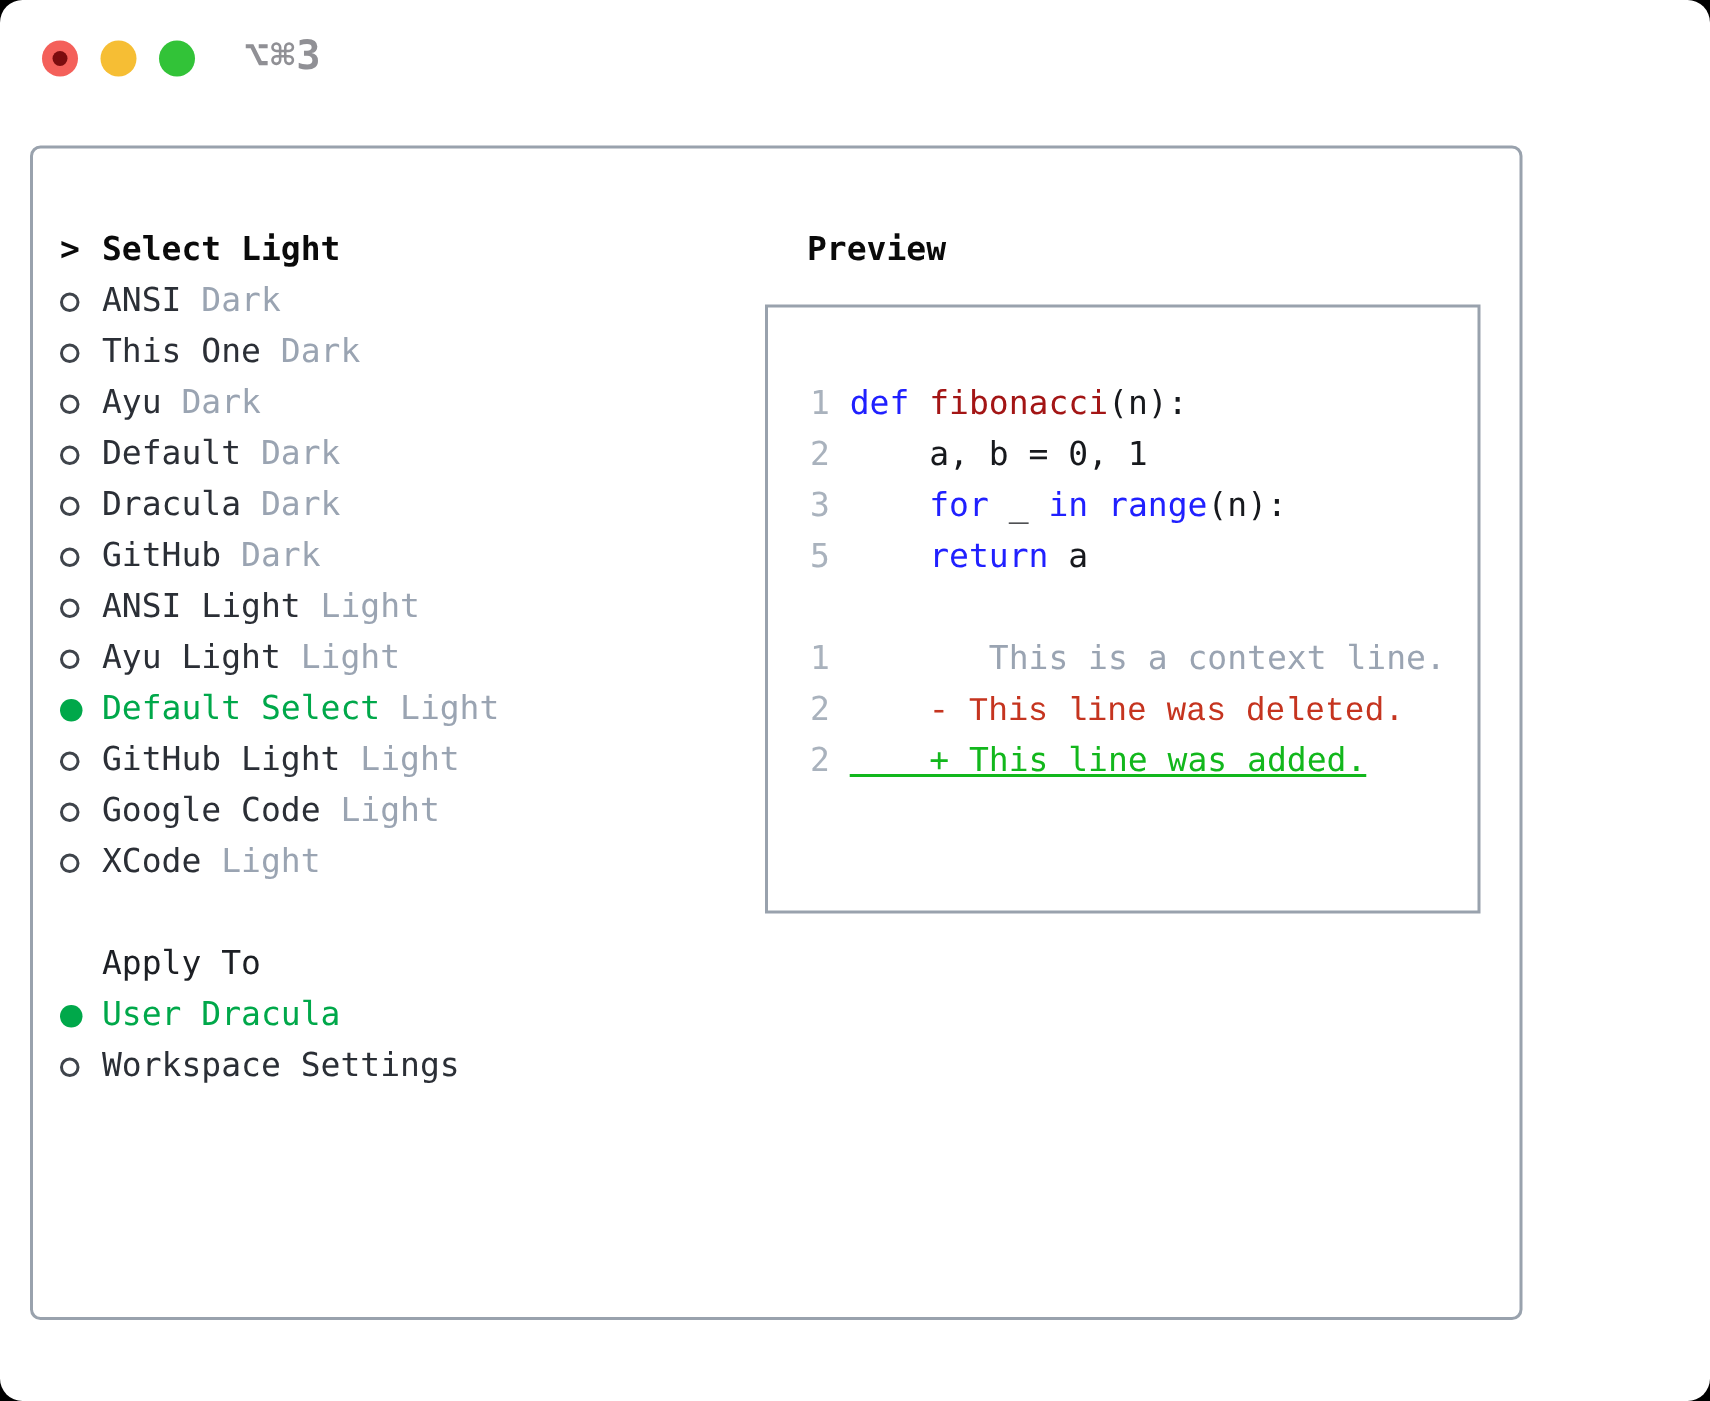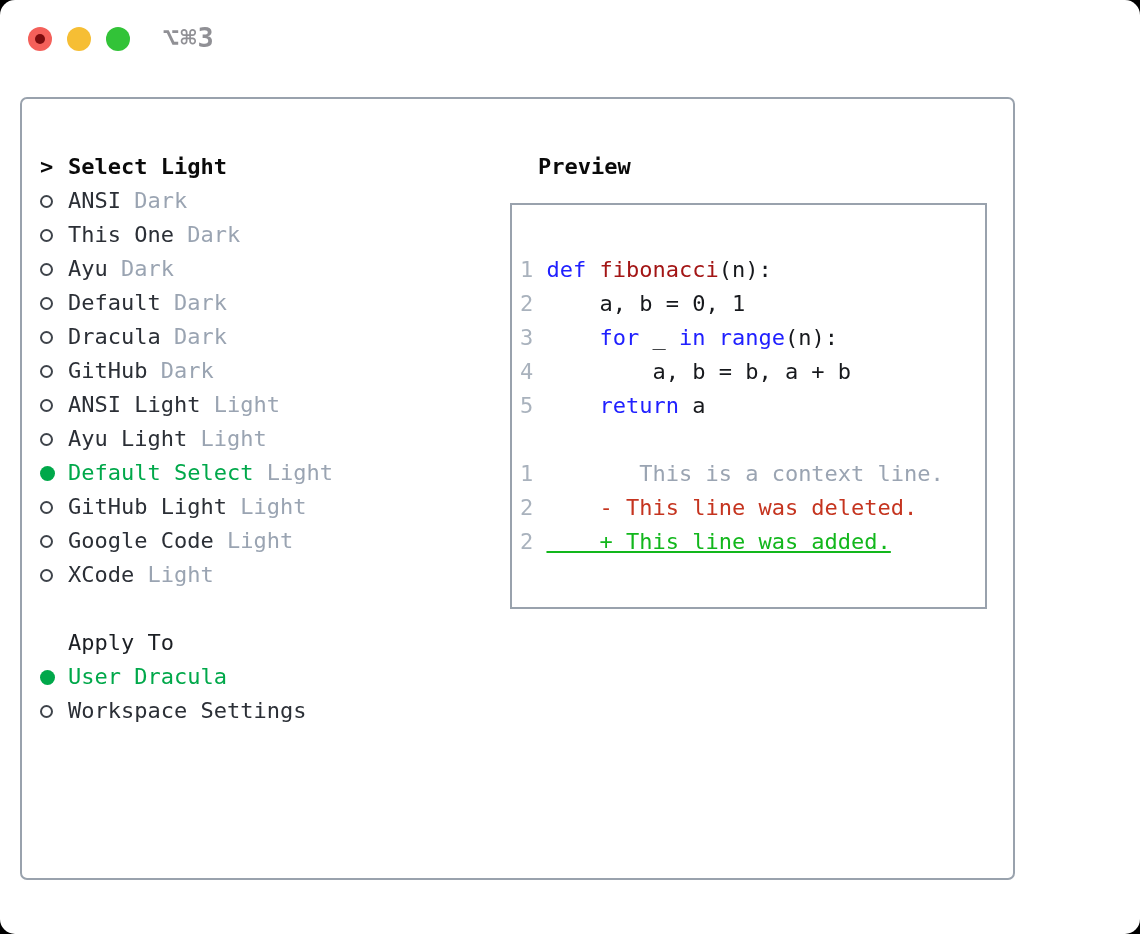"1 def fibonacci(n):" .preview-box { padding: 48px 0 0 8px -> 48px 0 0 28px }
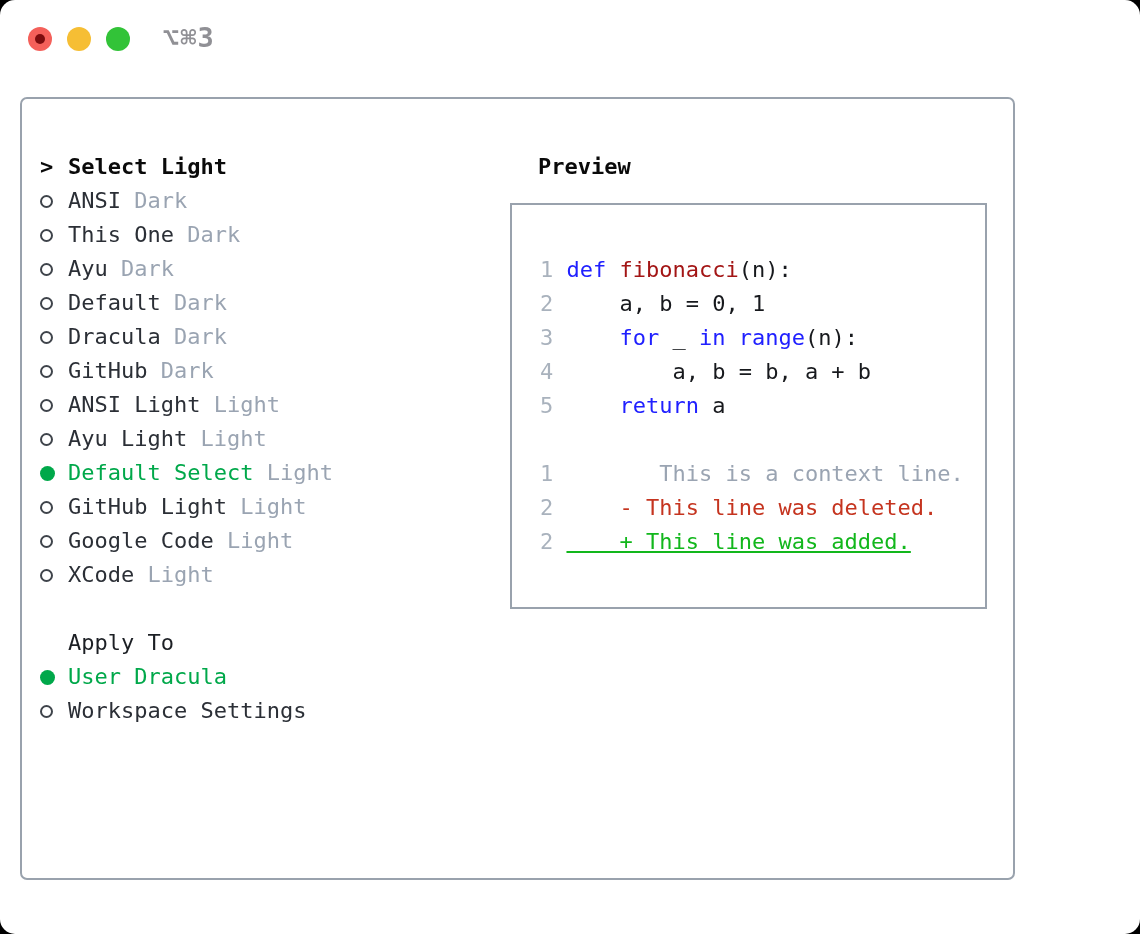"4 a, b = b," div.cline { html: <div><span>4</span><span> a, b = b, a + b</span></div> -> none }
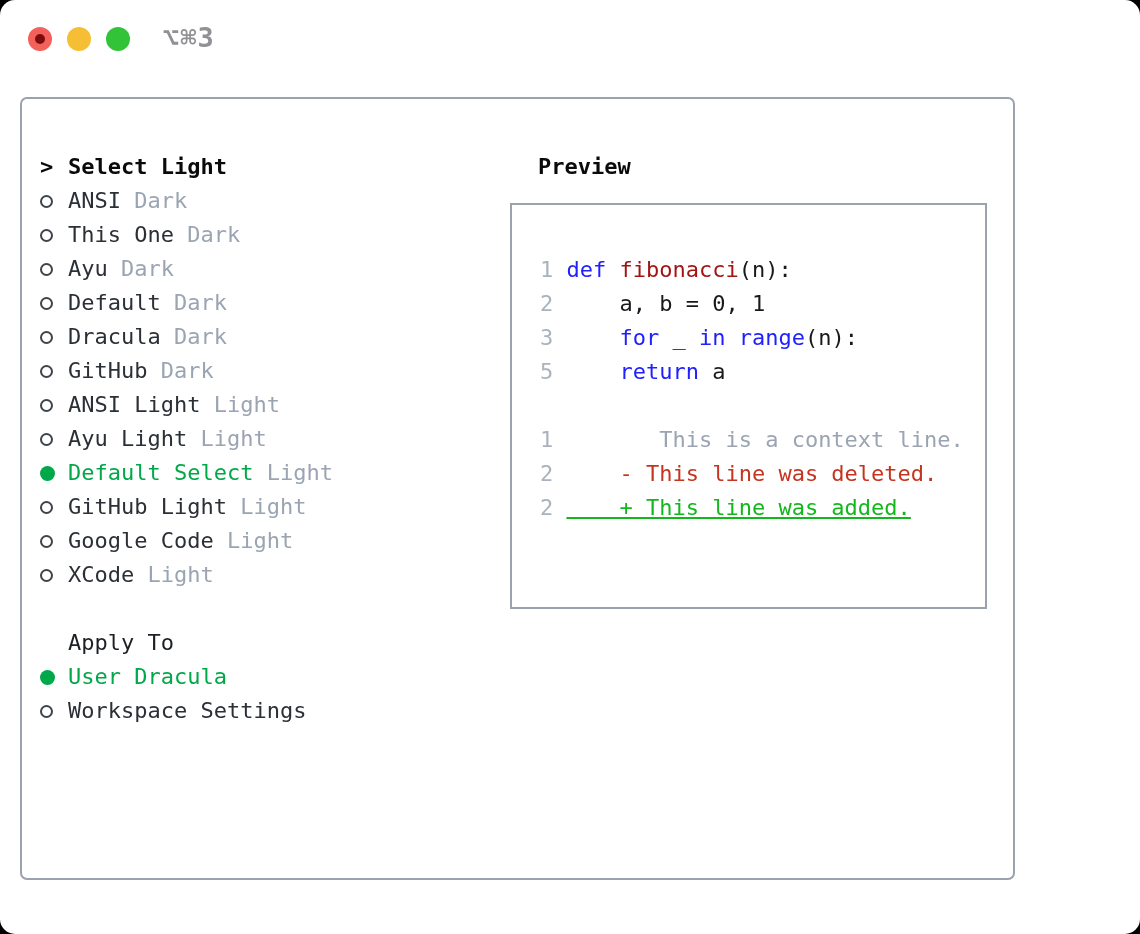"- This line was deleted." .dtext.deleted { font-family: none -> Liberation Mono, monospace }
